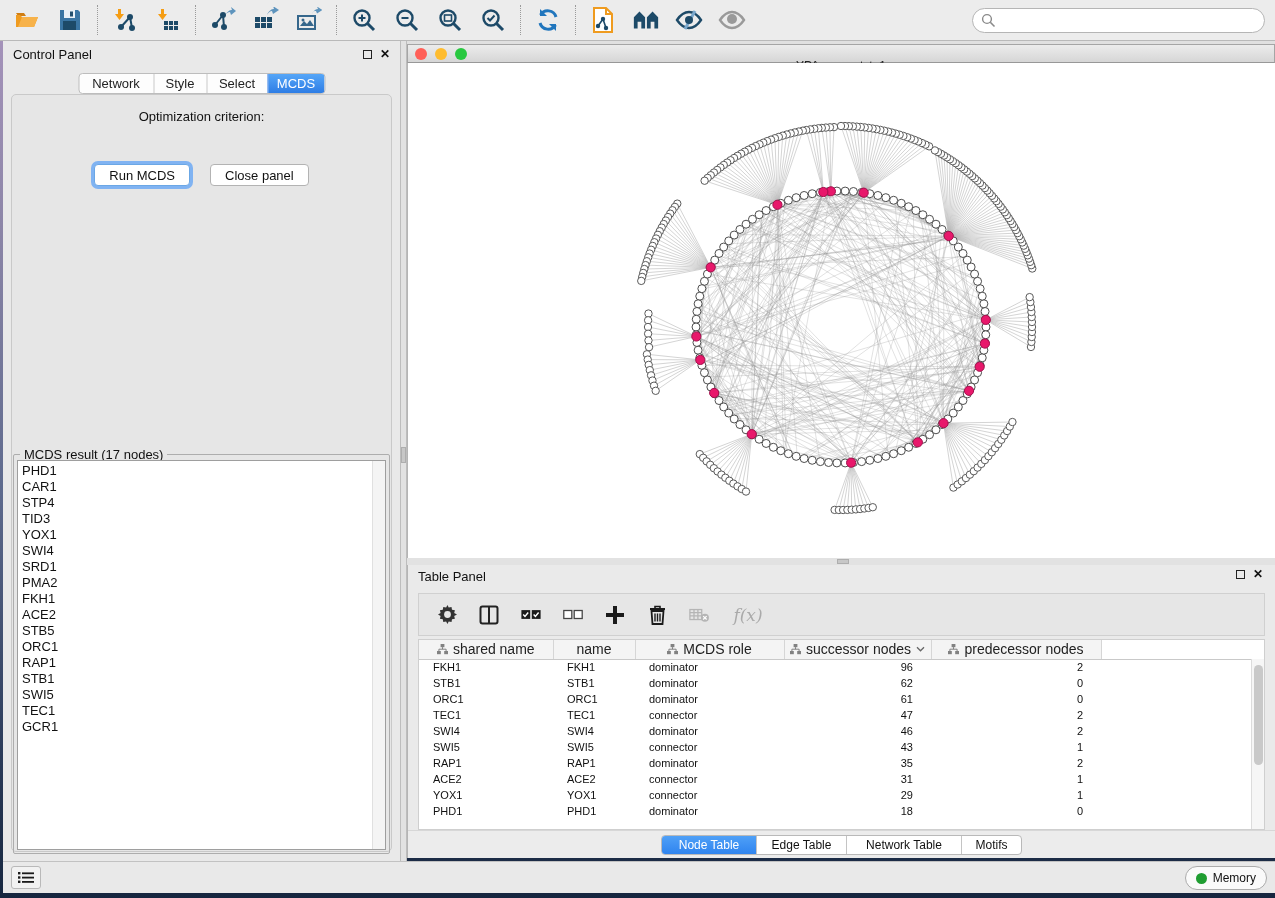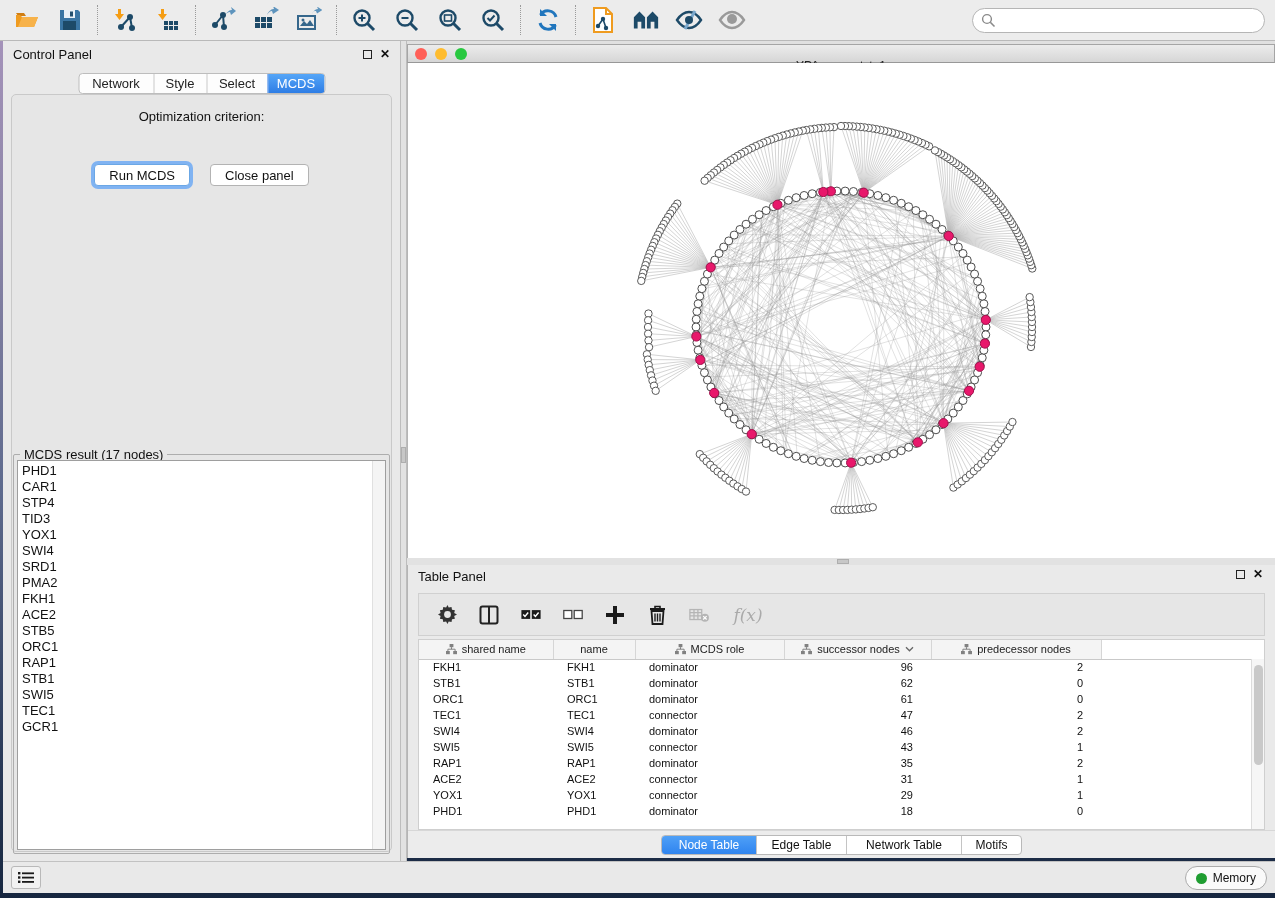"shared name" .node-table th { font-size: 11px -> 14px }
